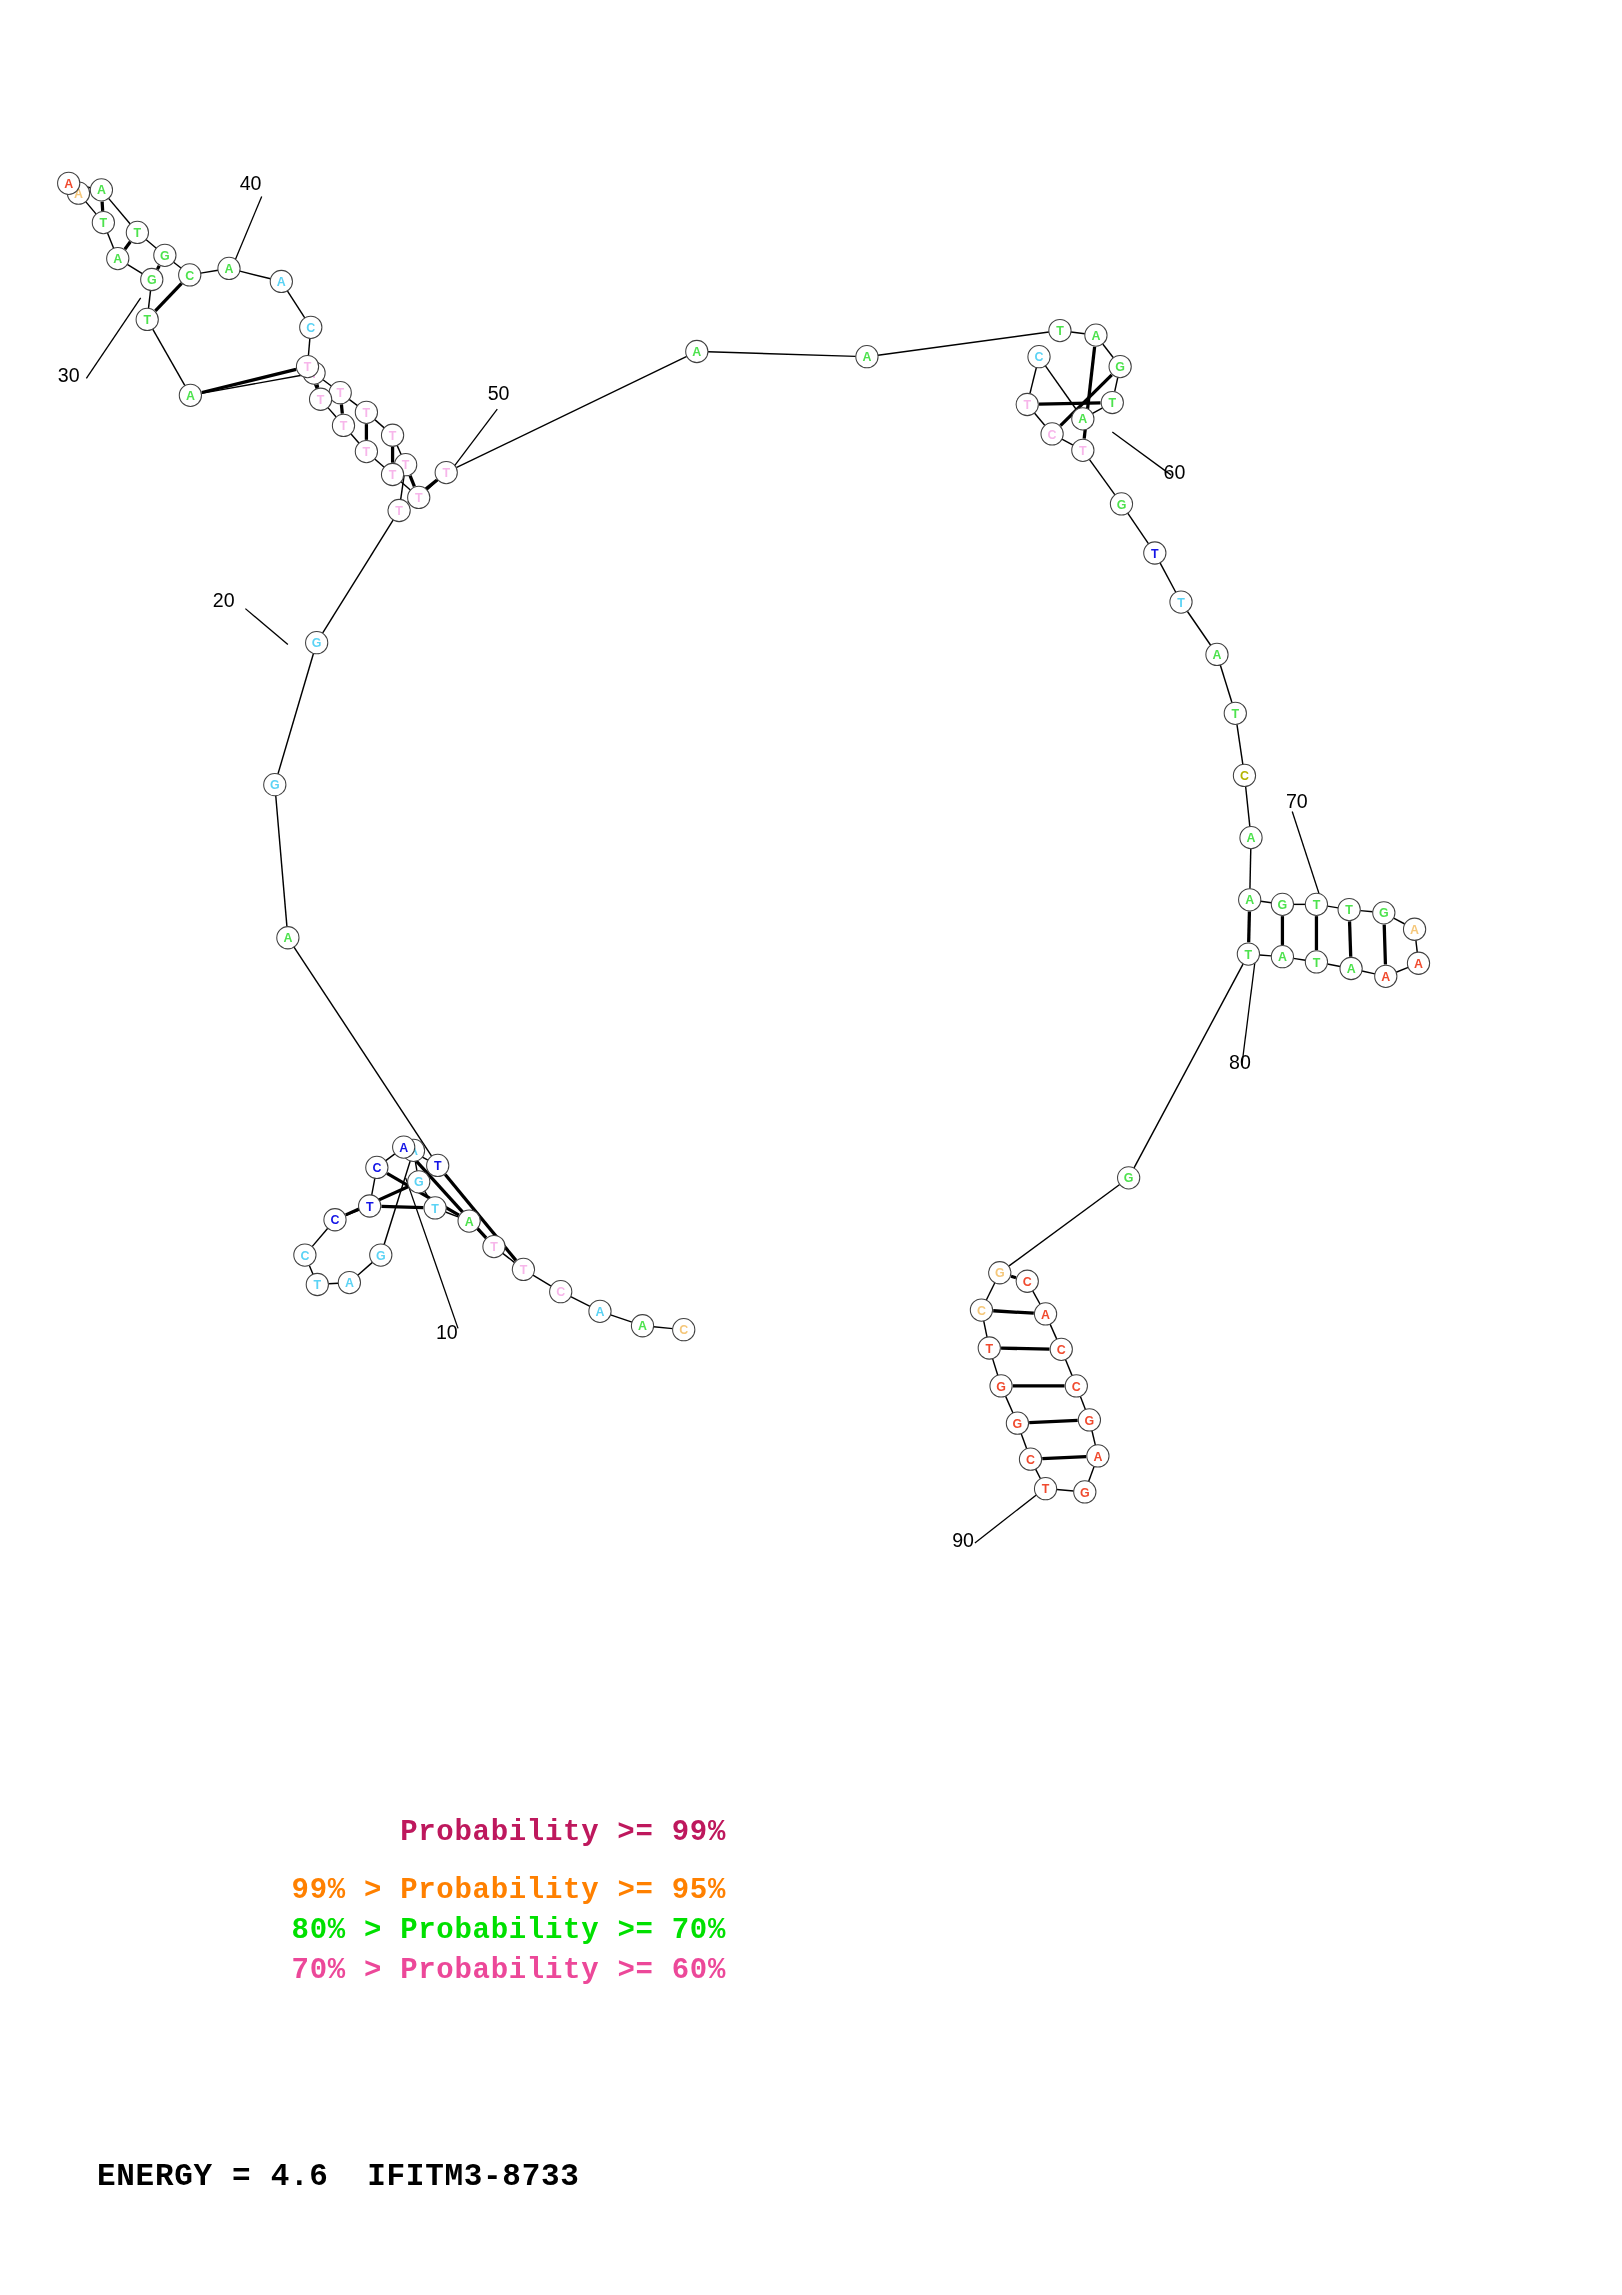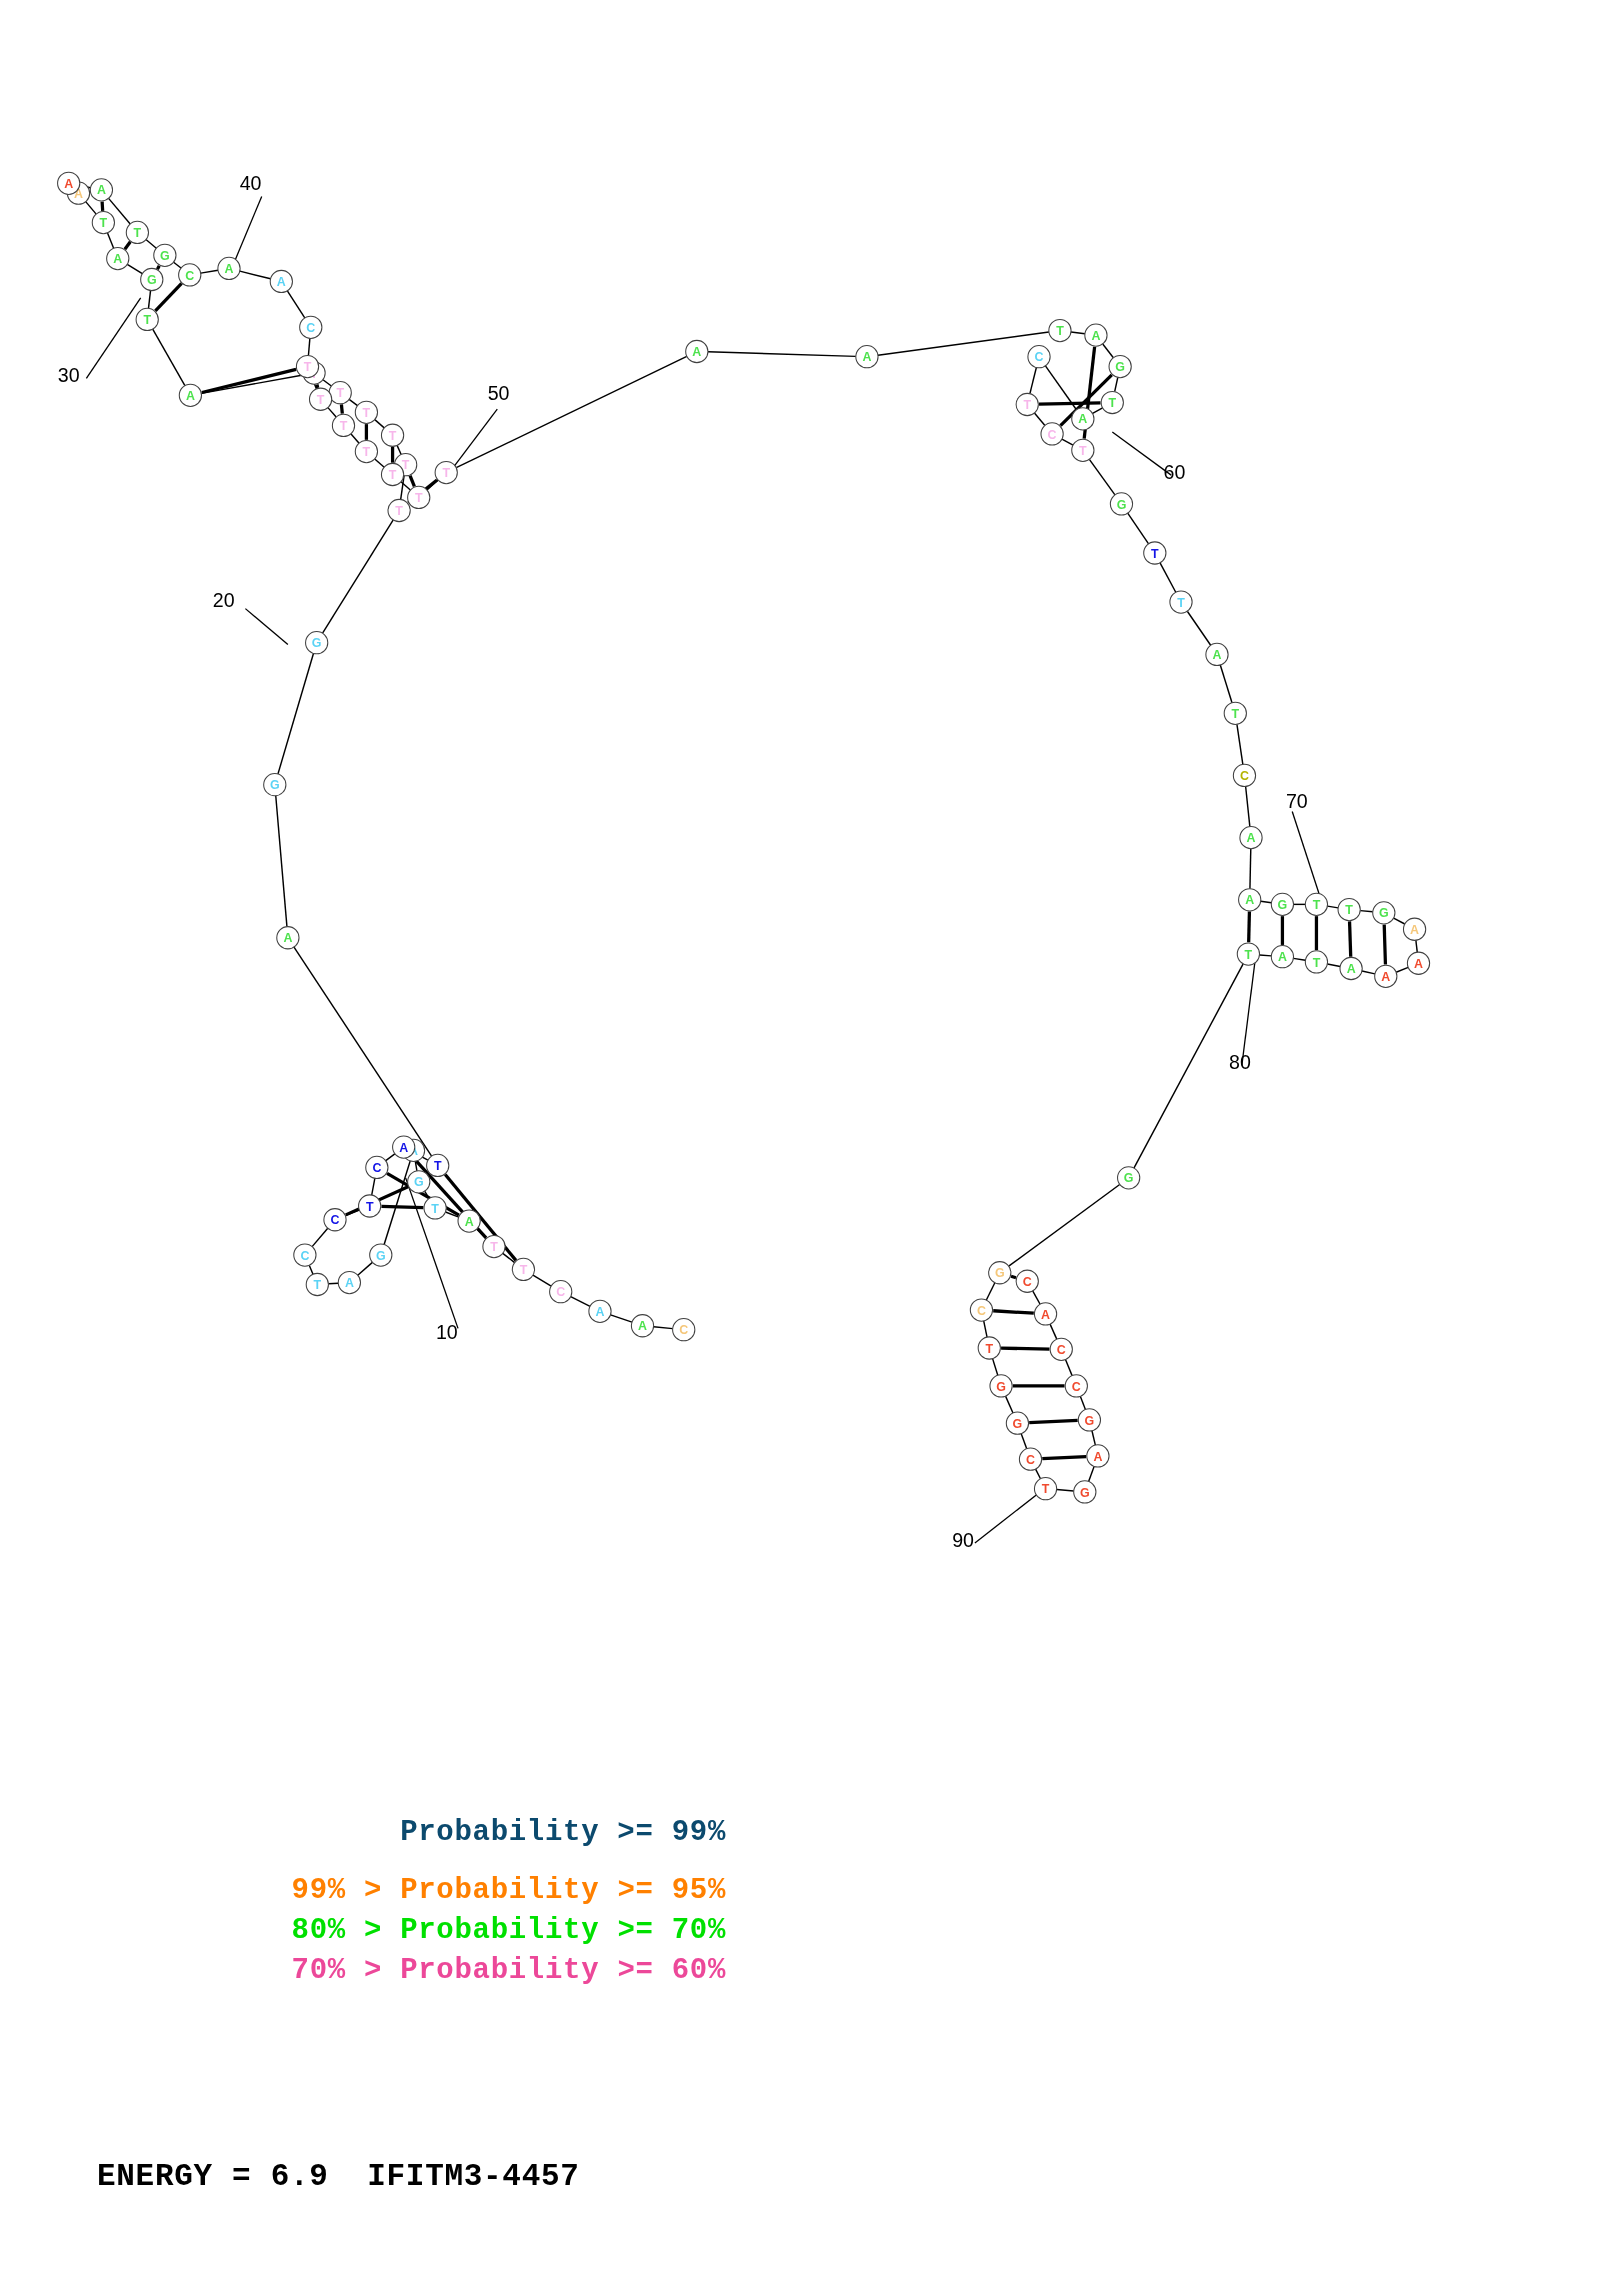"Probability >= 99%" div.legend-row { color: #0c4a6e -> #be185d }
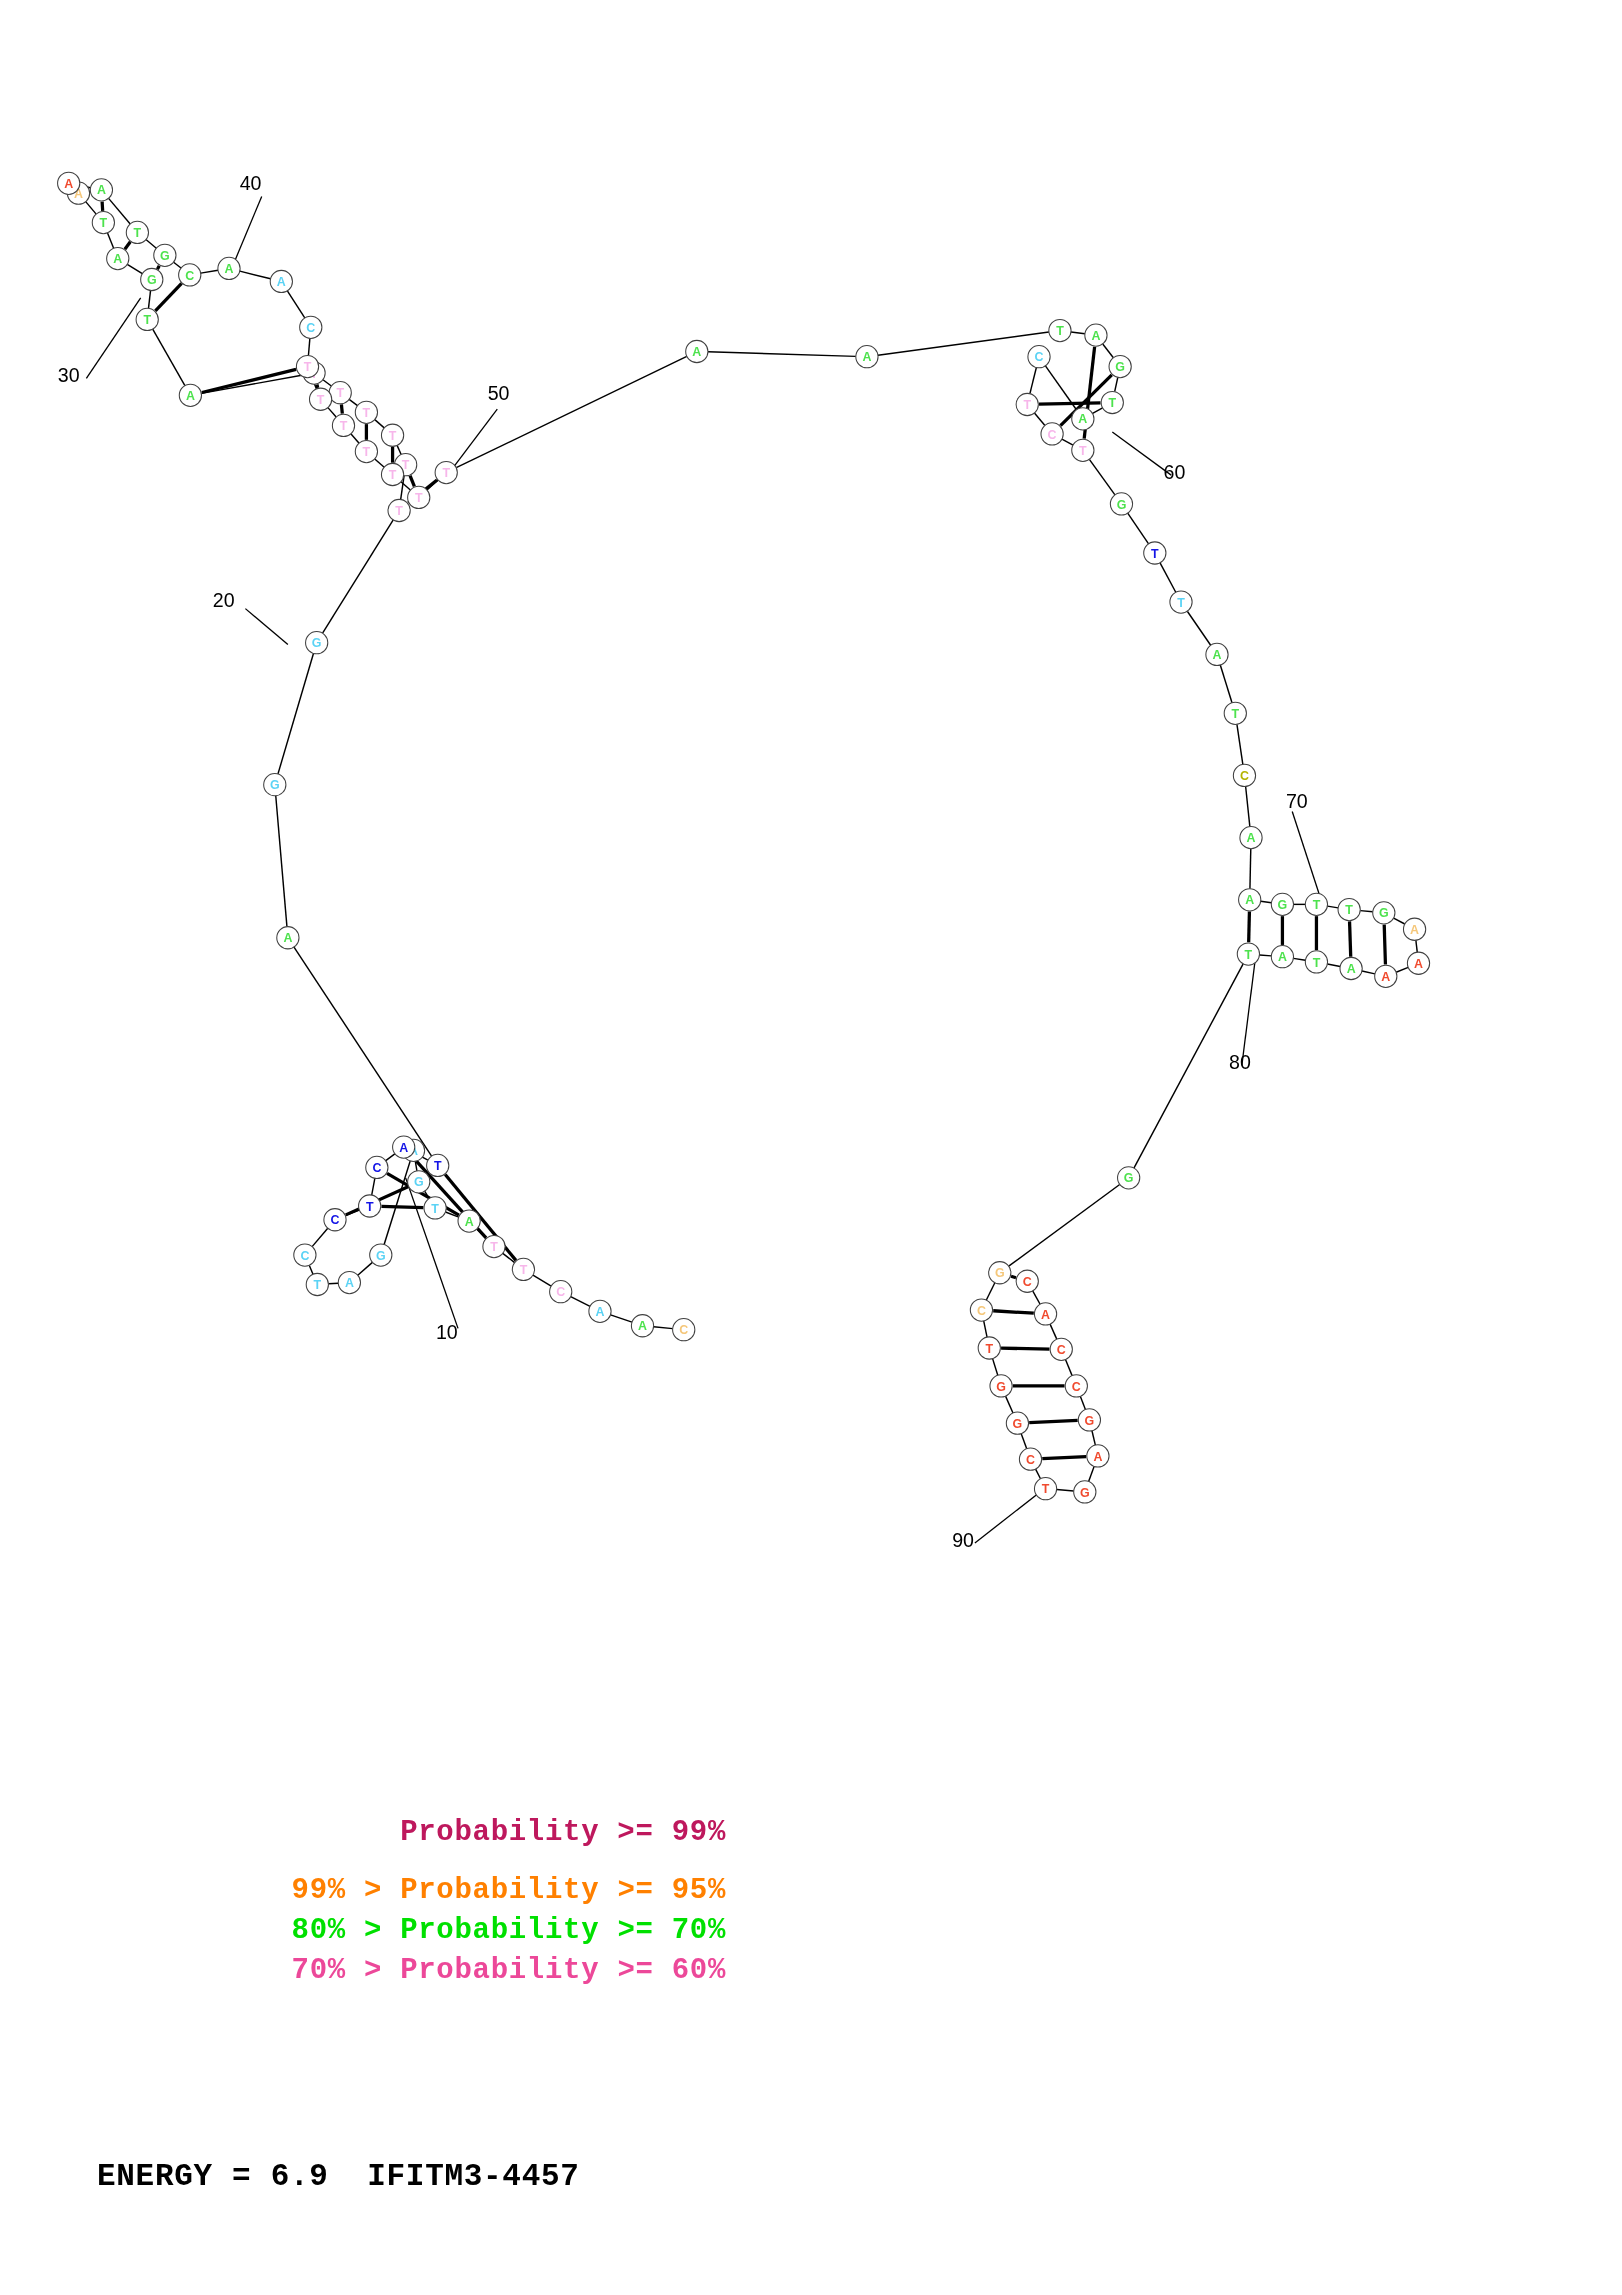"ENERGY = 6.9 IFITM3-4457" div.energy-line { text: 6.9  IFITM3-4457 -> 4.6  IFITM3-8733 }
